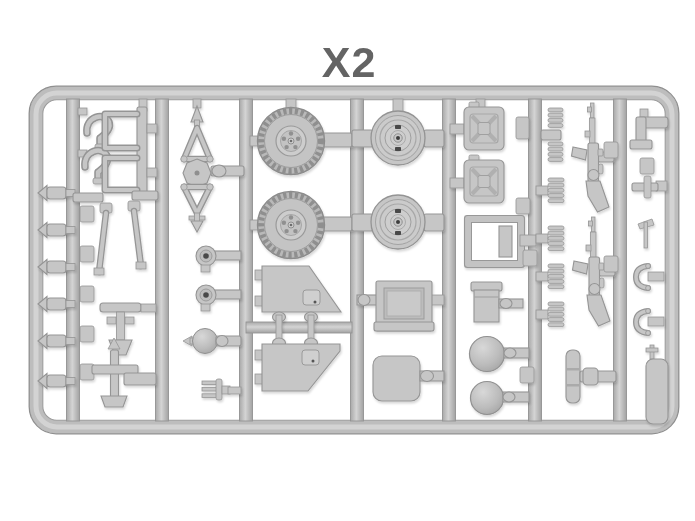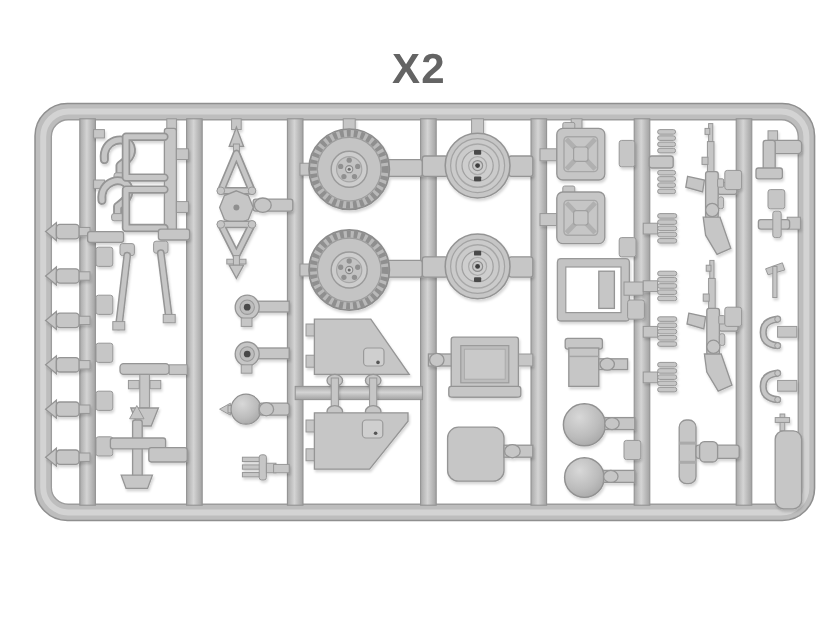"X2" #qty-label { font-size: 35px -> 43px }
